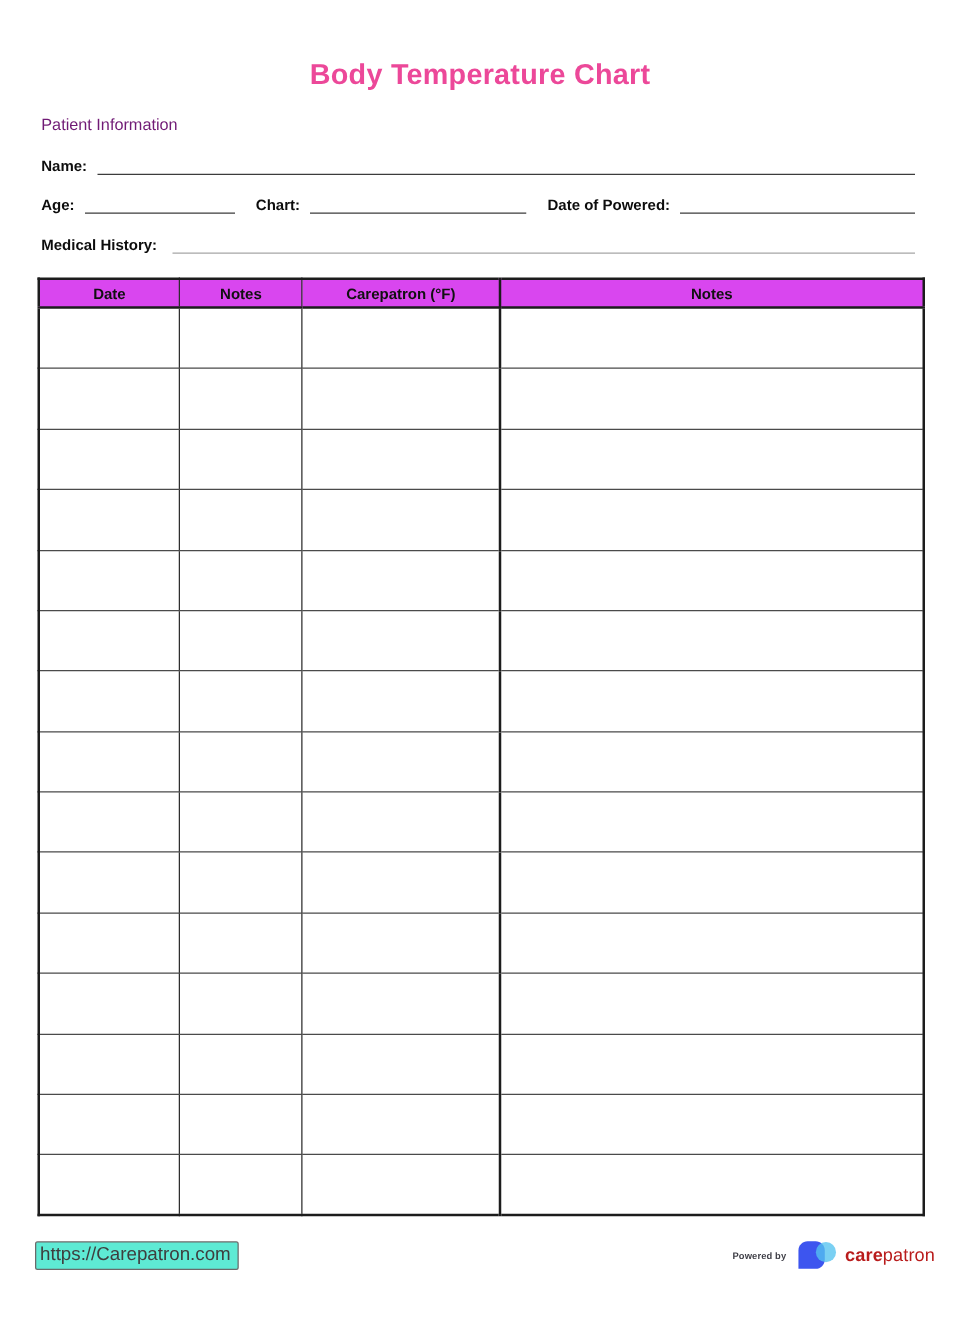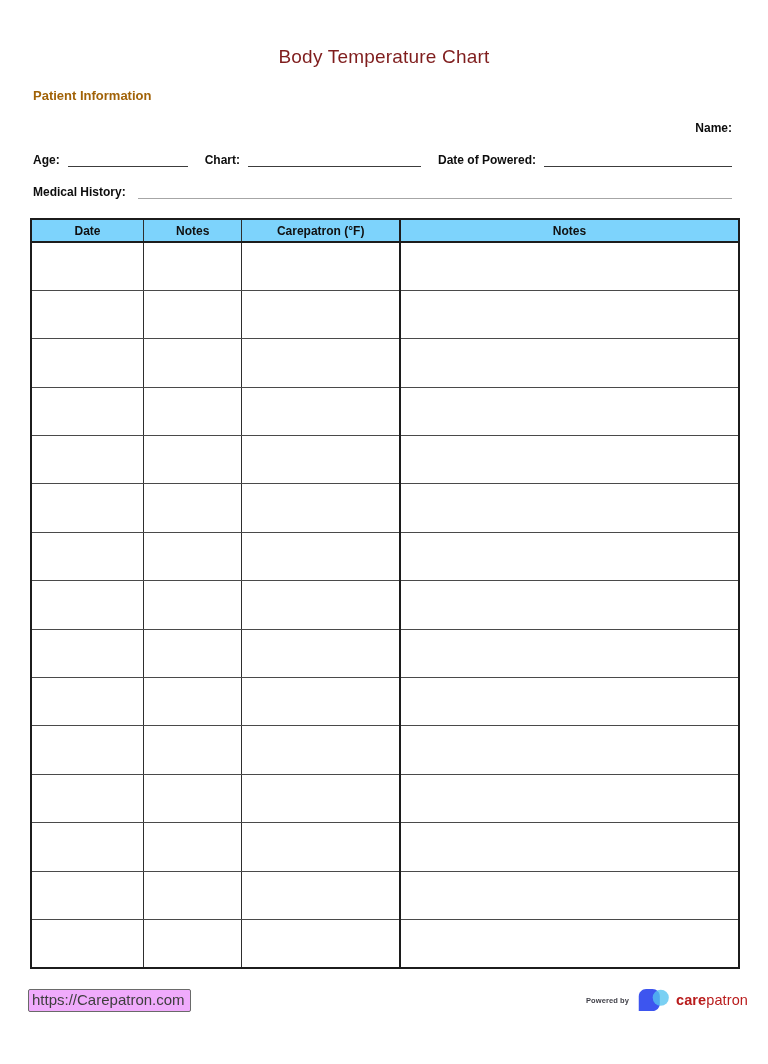"Body Temperature Chart" .doc-title { color: #7f1d1d -> #ec4899; font-size: 19px -> 23px; font-weight: 400 -> 700 }
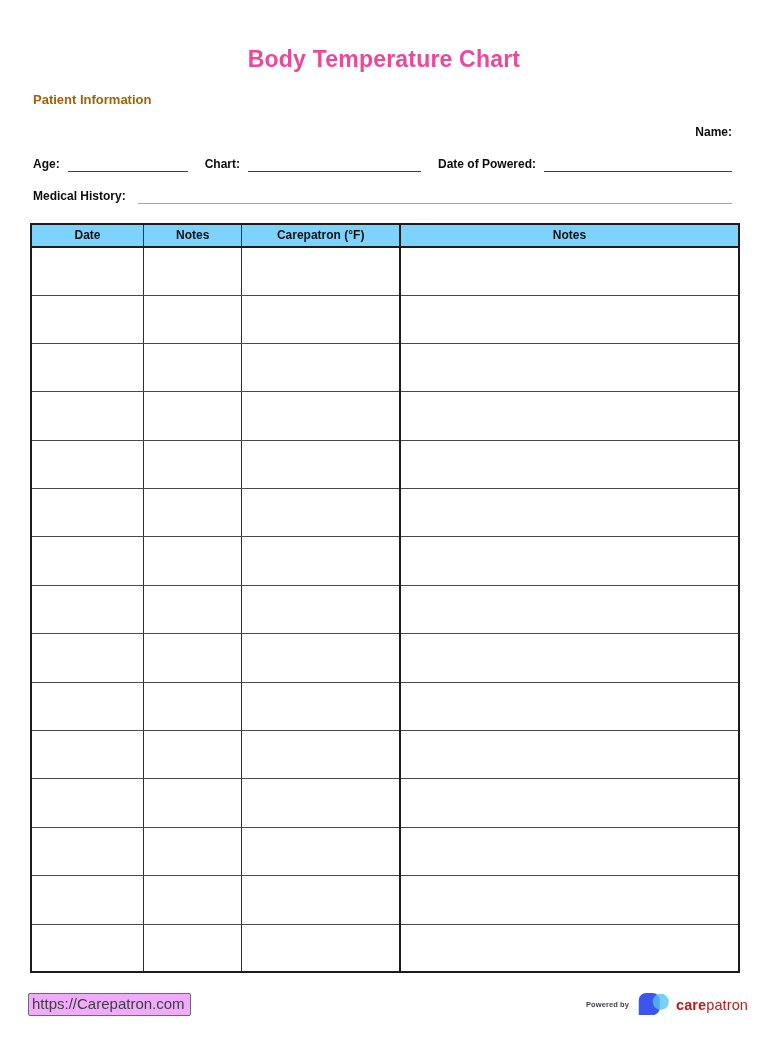"Patient Information" .section-heading { color: #a16207 -> #701a75; font-weight: 700 -> 400 }
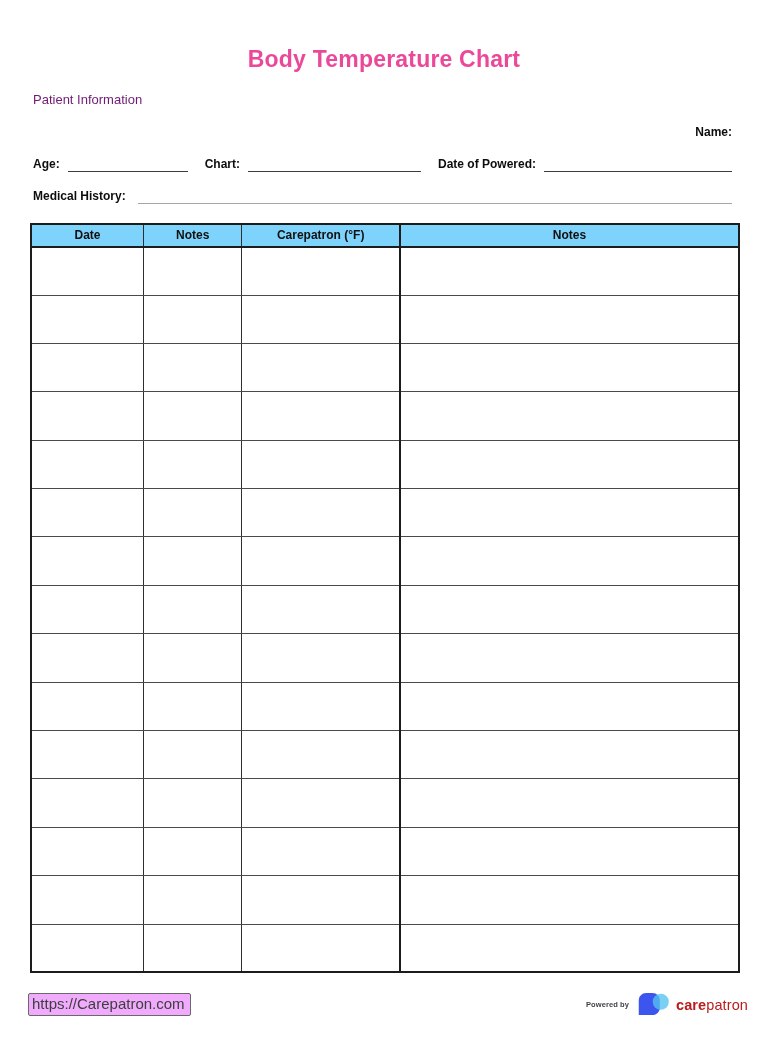"Name:" .row-name { flex-direction: column -> none }
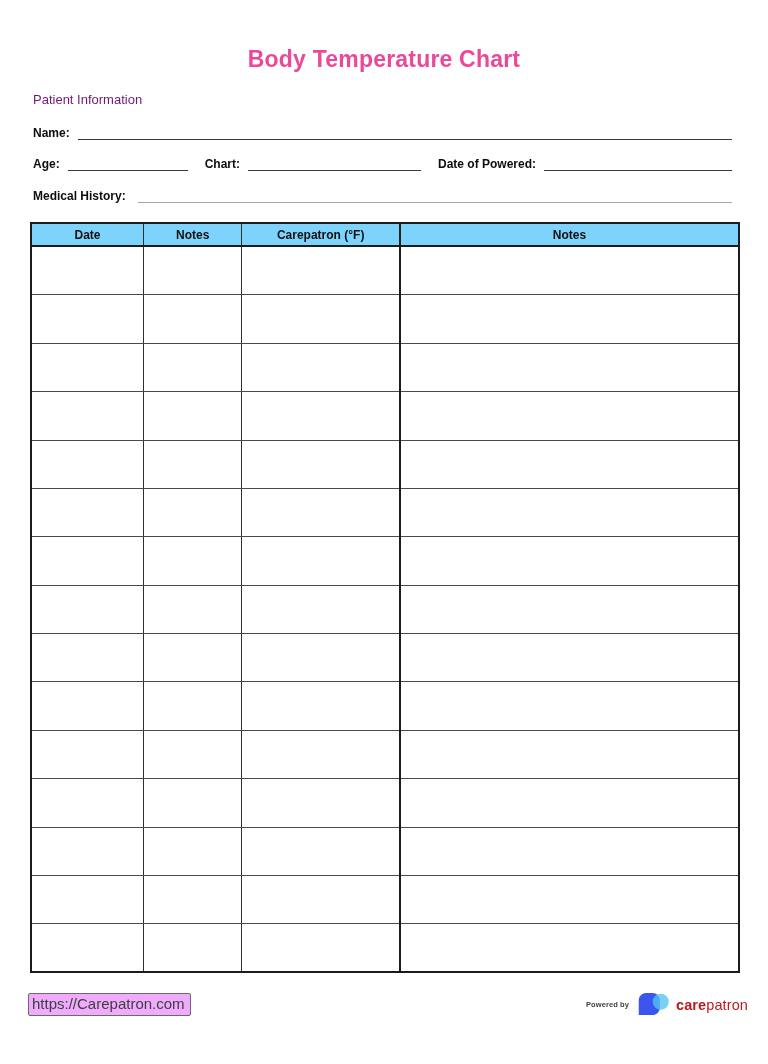"Date" .temp-table th { background: #7dd3fc -> #d946ef }
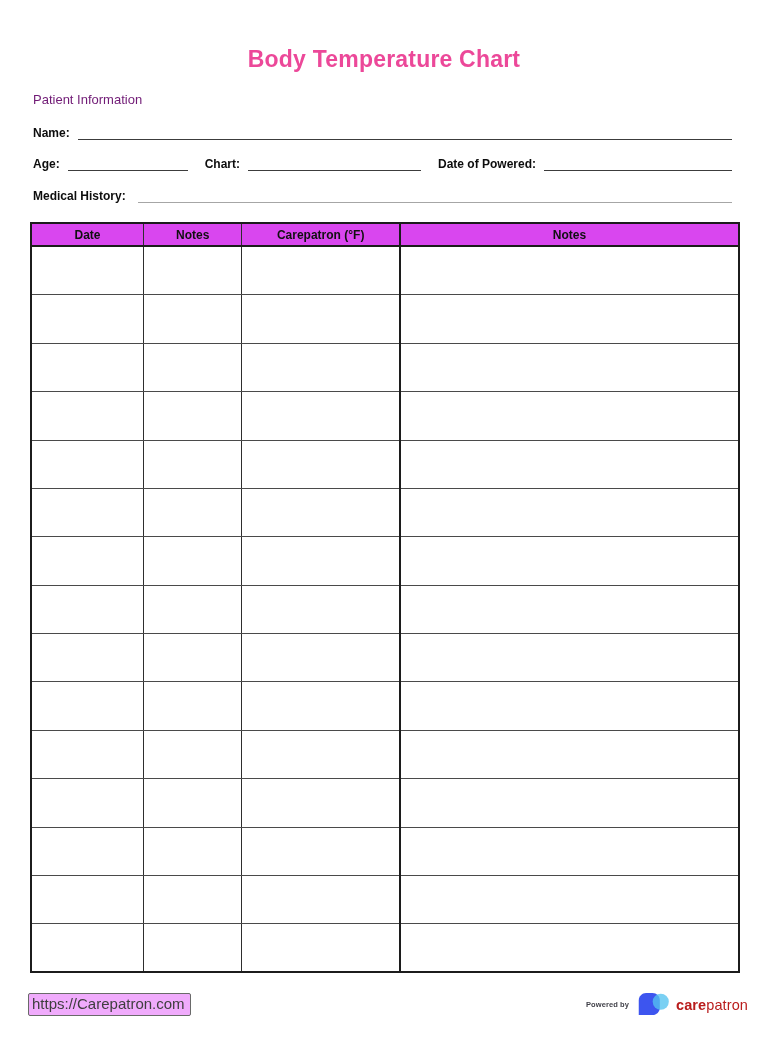"https://Carepatron.com" .link-box { background: #f0abfc -> #5eead4 }
